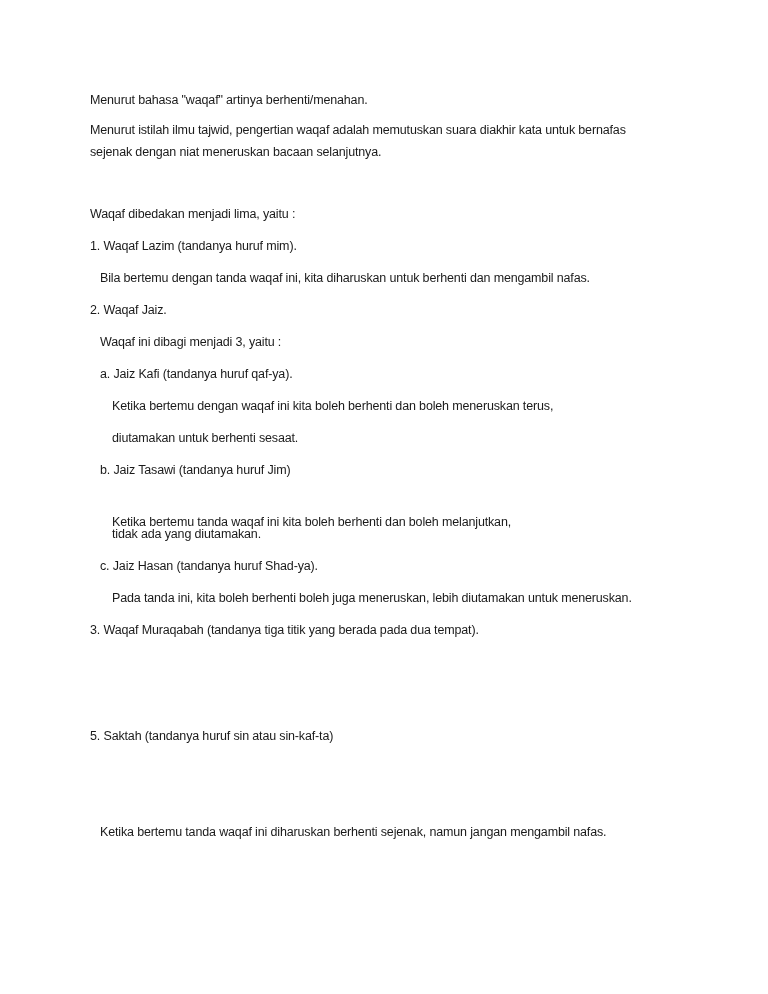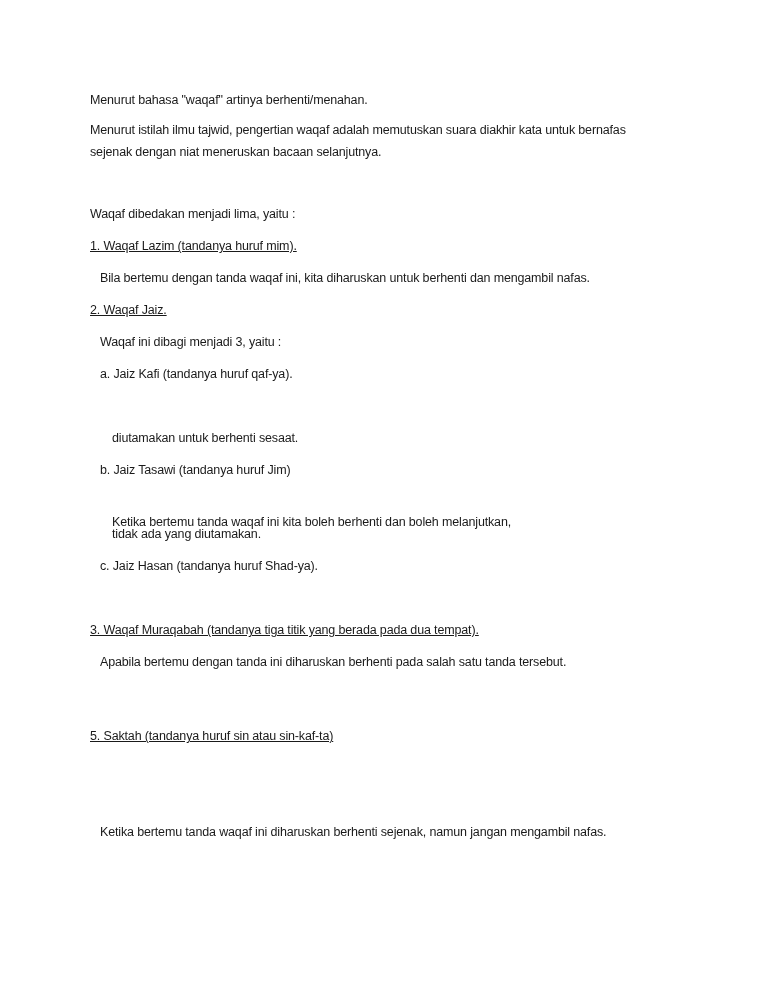"1. Waqaf Lazim (tandanya huruf" .l0n { text-decoration: underline -> none }
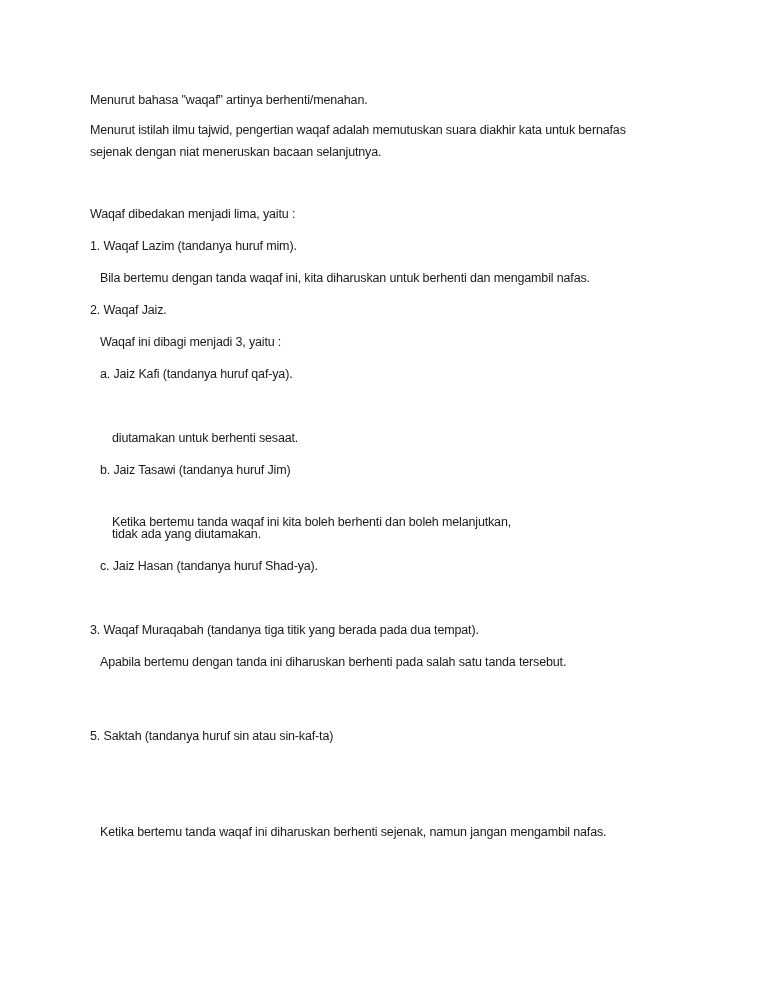"Ketika bertemu dengan waqaf ini" div.line { html: none -> <div>Ketika bertemu dengan waqaf ini kita boleh berhenti dan boleh meneruskan terus,</div> }
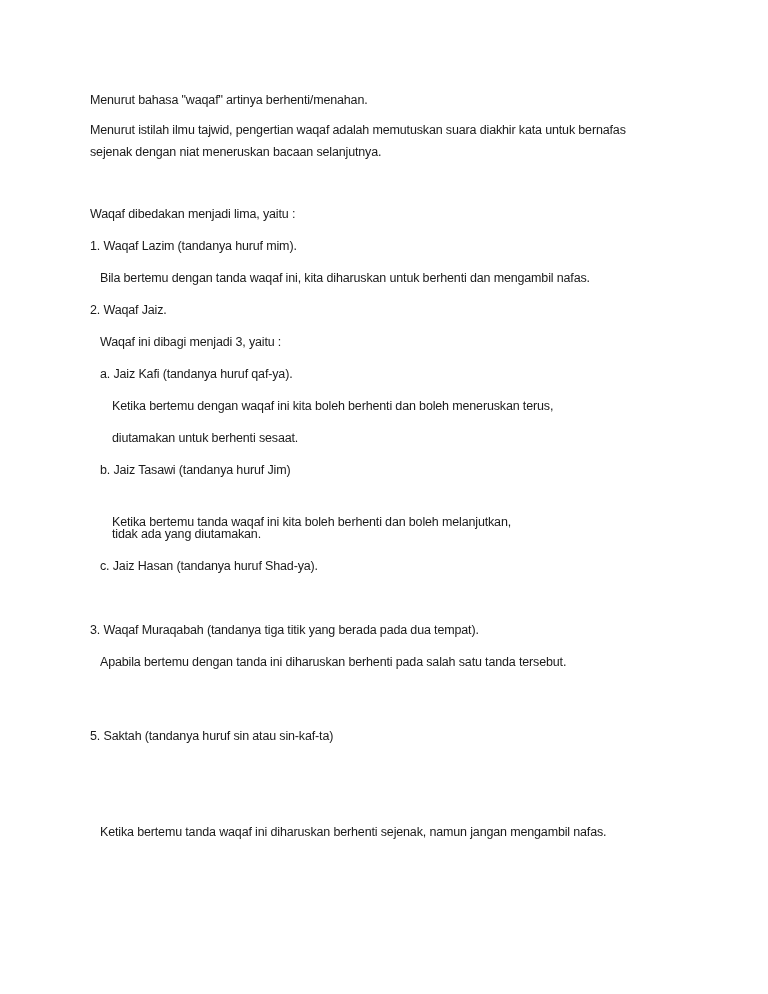"Pada tanda ini, kita boleh" div.line { html: none -> <div>Pada tanda ini, kita boleh berhenti boleh juga meneruskan, lebih diutamakan untuk meneruskan.</div> }
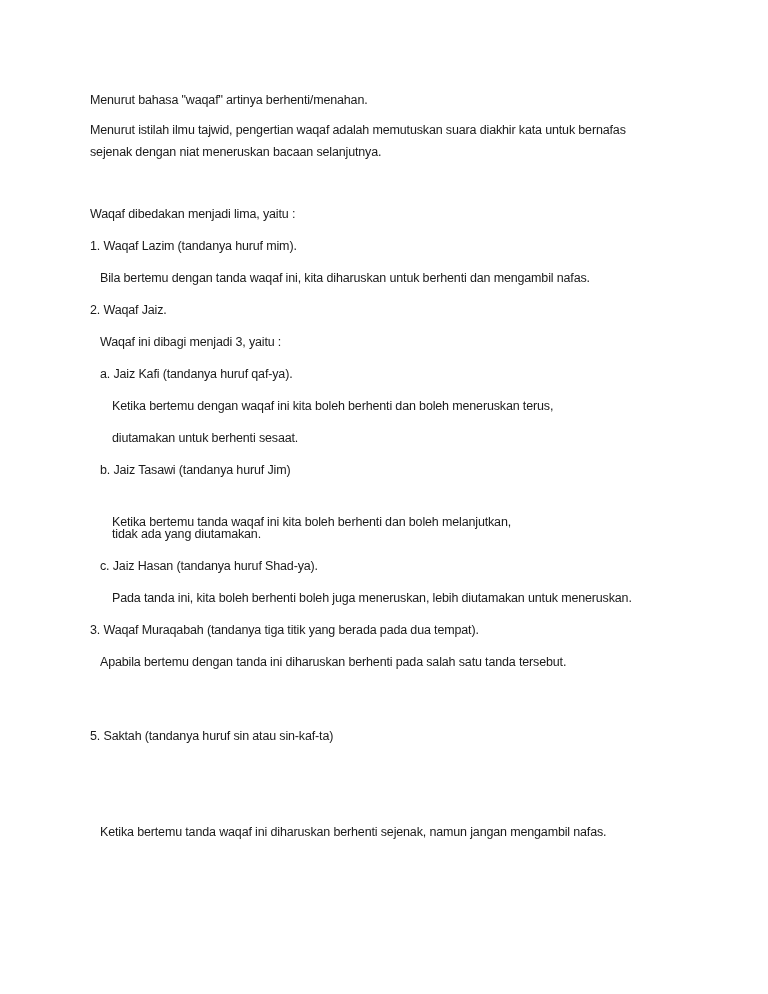"Apabila bertemu dengan tanda ini" div.line { html: <div>Apabila bertemu dengan tanda ini diharuskan berhenti pada salah satu tanda tersebut.</div> -> none }
